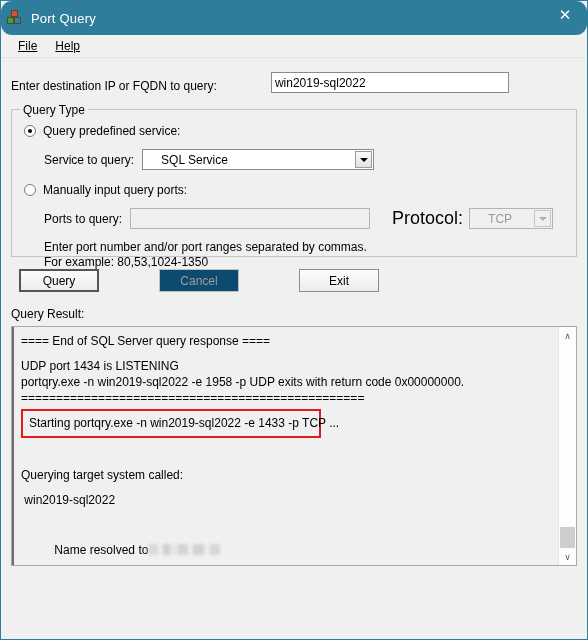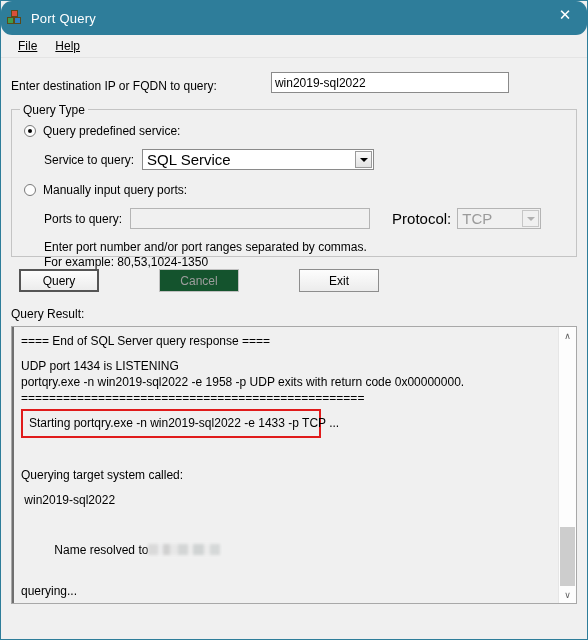"SQL Service" .combo .combo-value { font-size: 15px -> 12px; padding-left: 4px -> 18px }
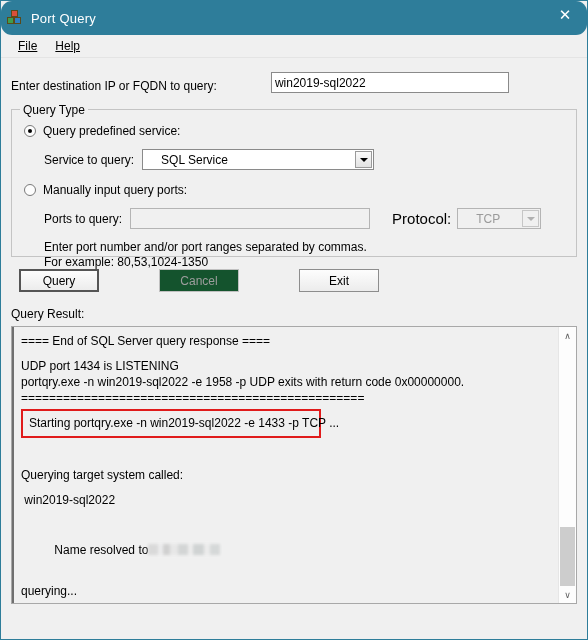"Protocol:" .protocol-label { font-size: 15px -> 18px }
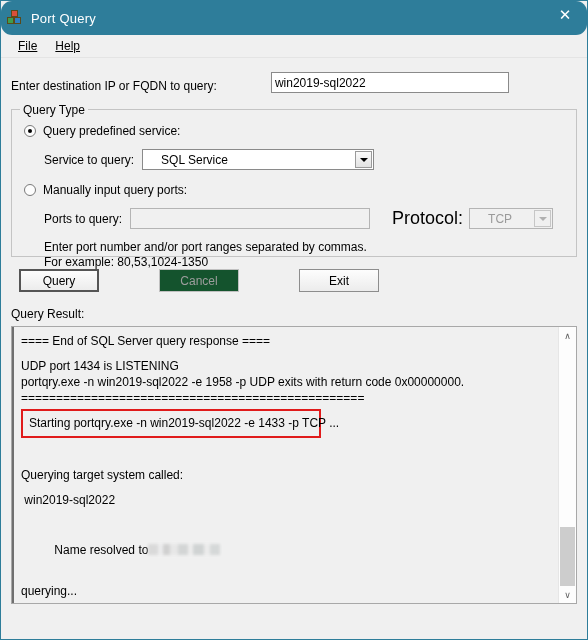"Cancel" .btn.disabled { background: #14532d -> #0c4a6e }
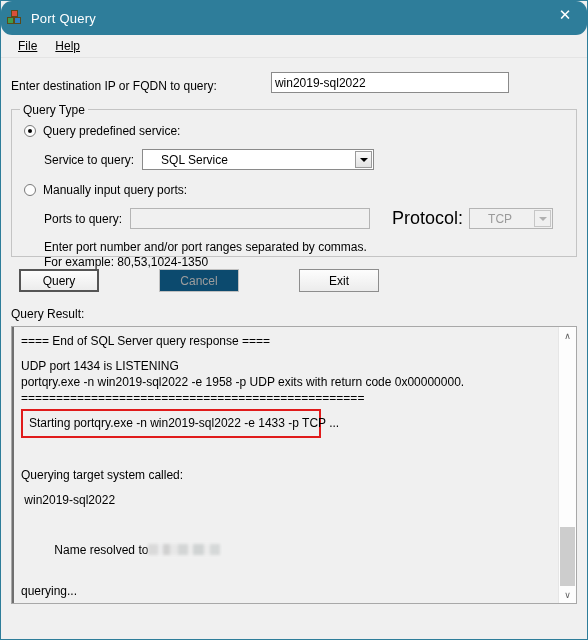"==== End of SQL Server" .result-box { height: 278px -> 240px }
